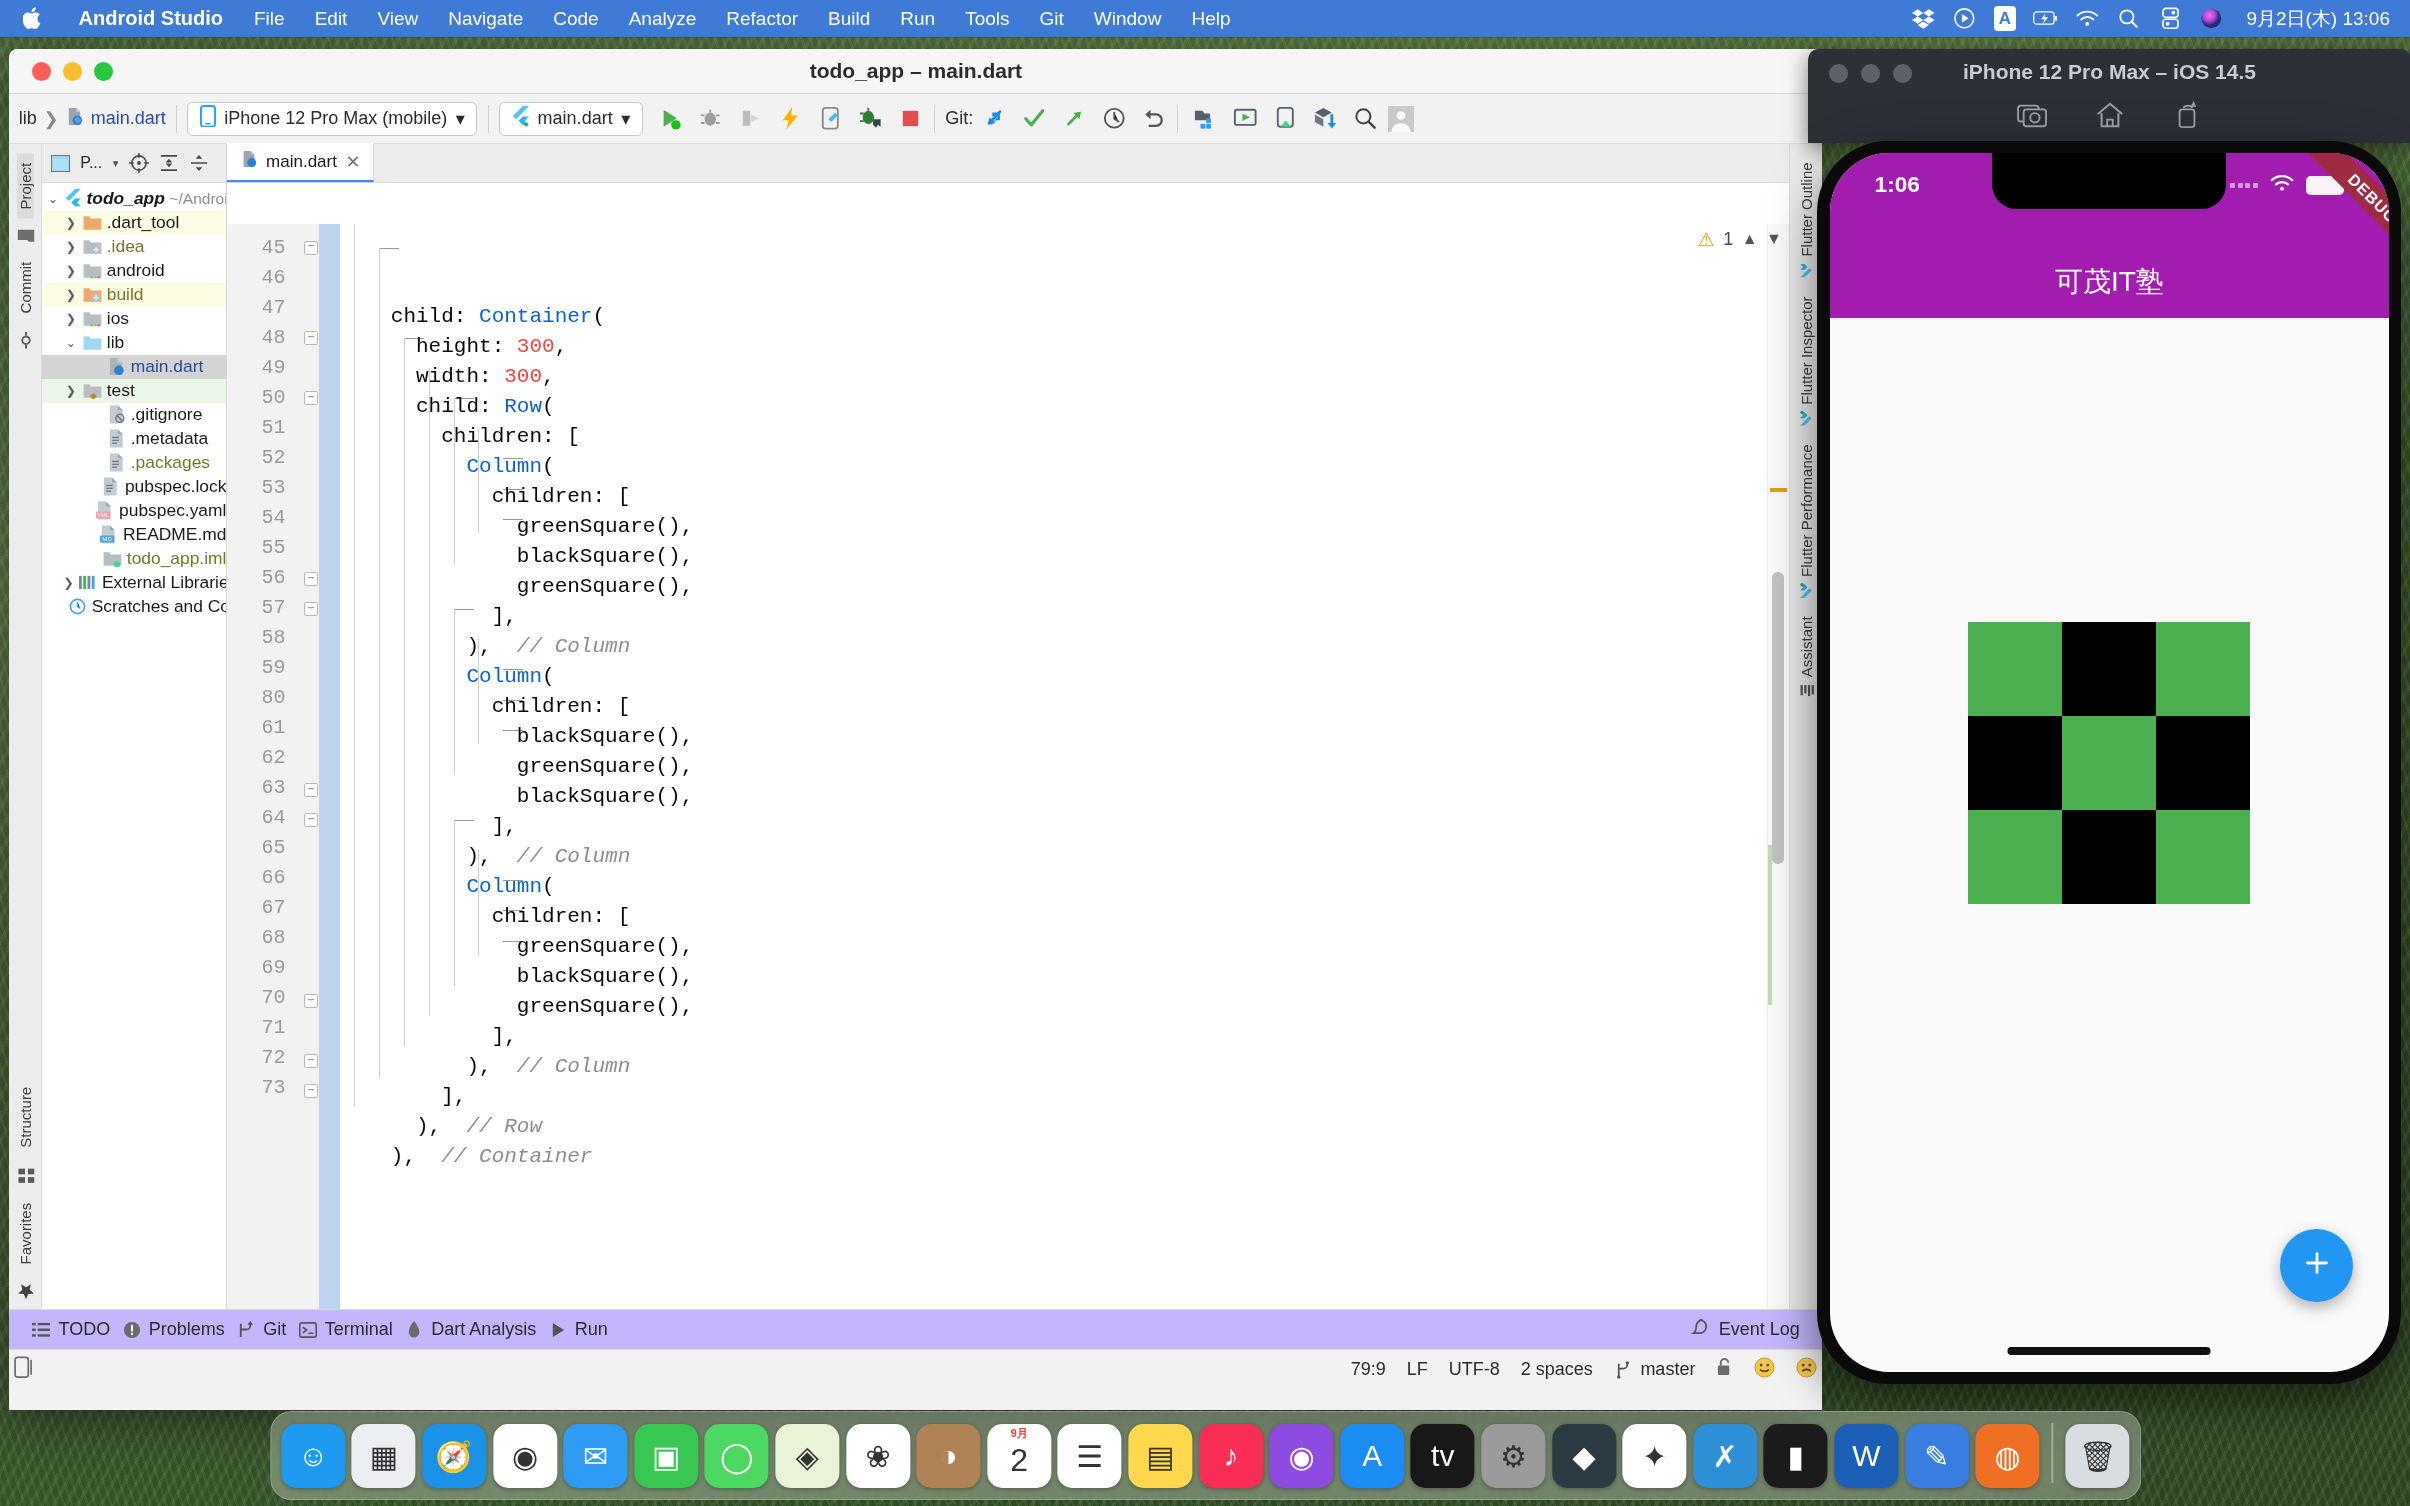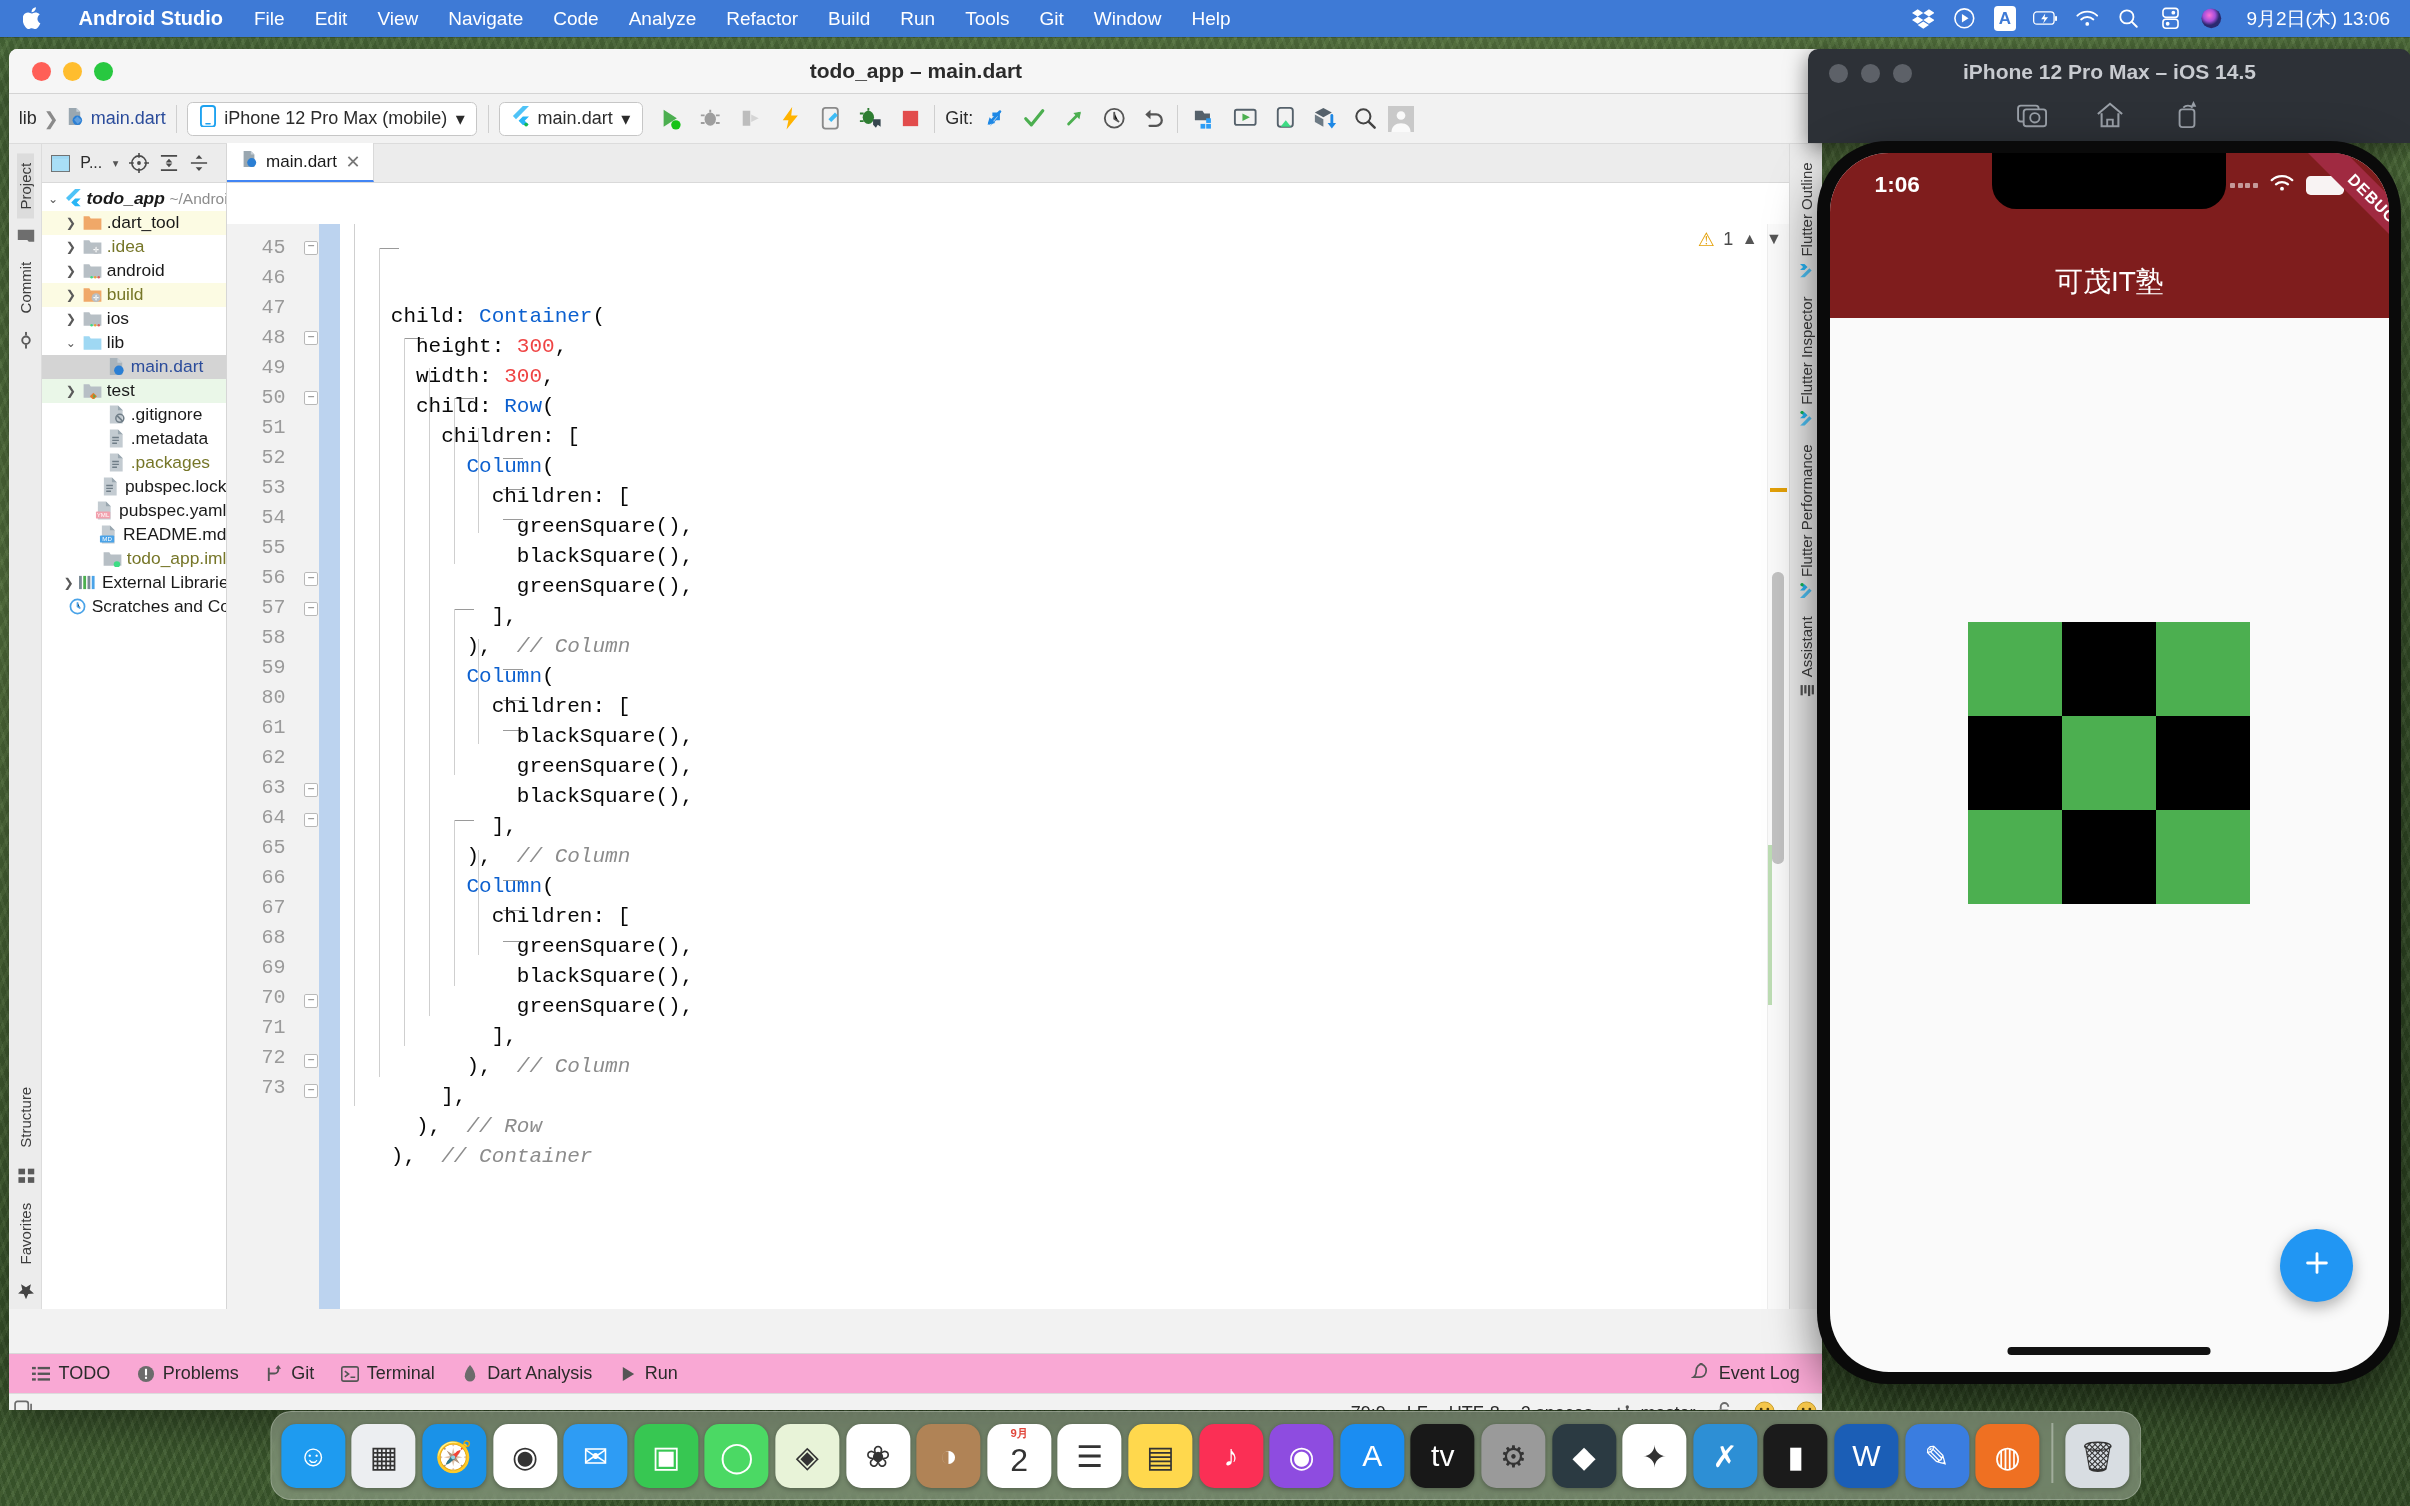"1:06" .appbar { background: #7f1d1d -> #a21caf }
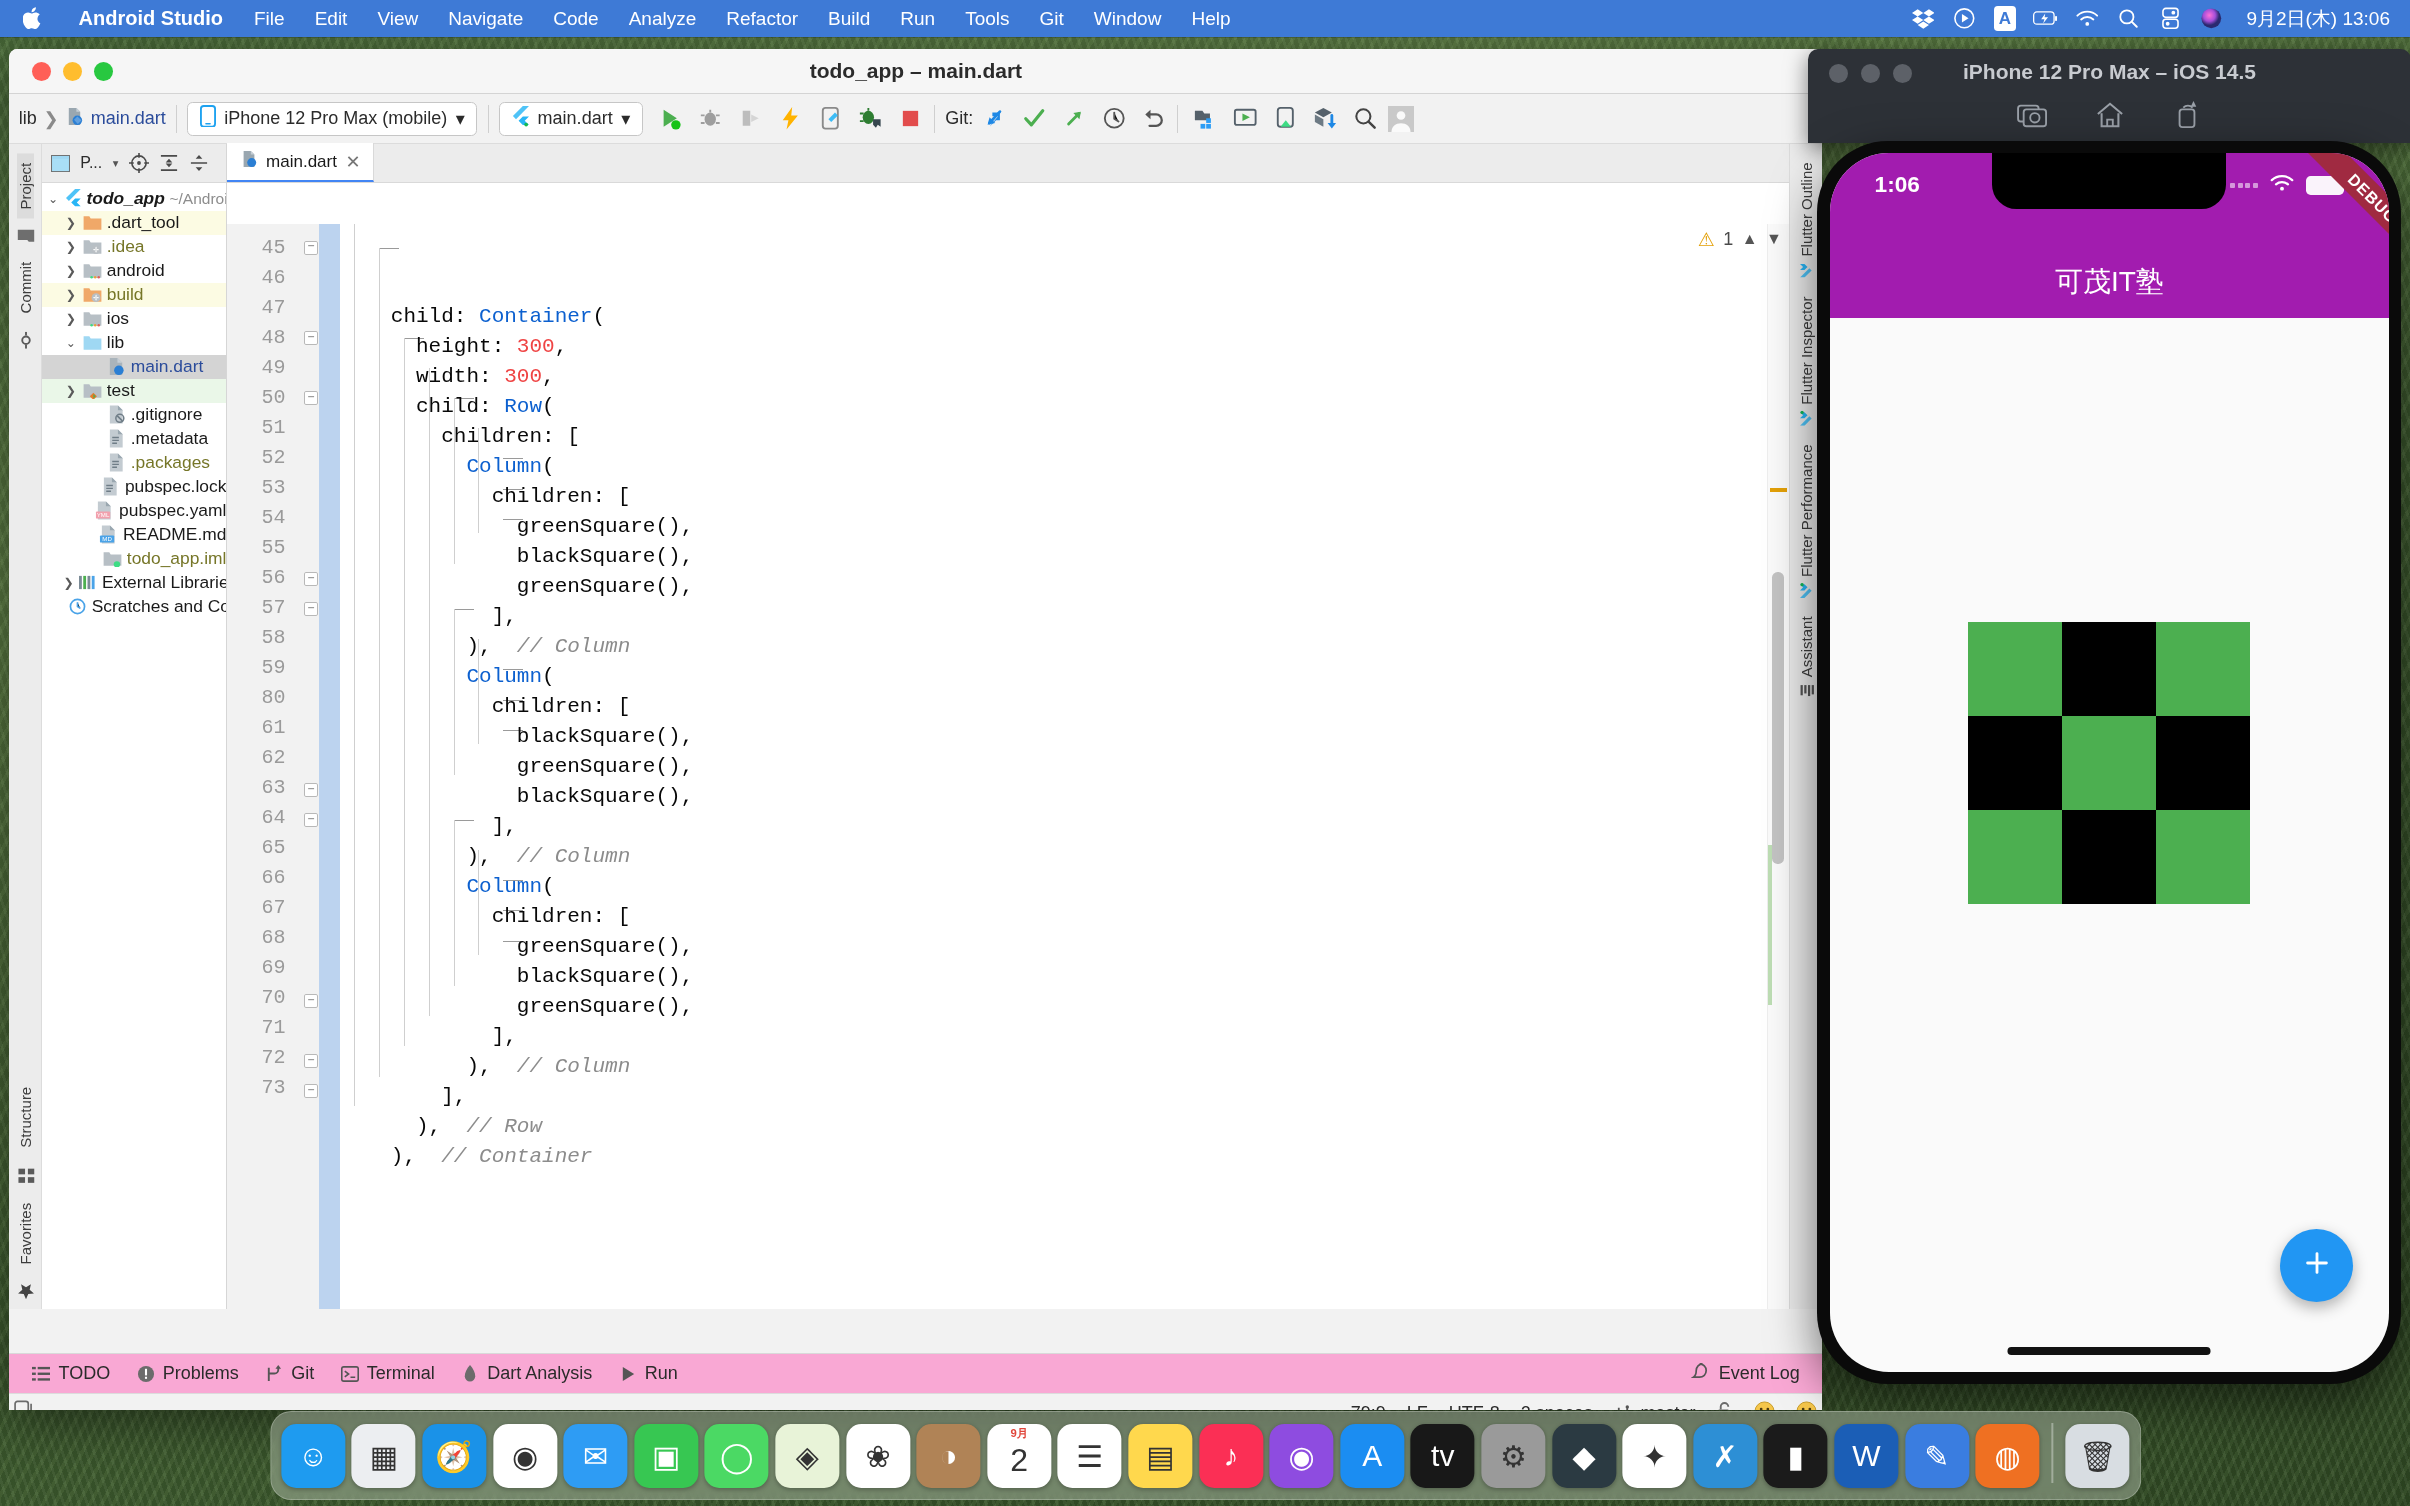"TODO" .bottom-bar { background: #f9a8d4 -> #c4b5fd; gap: 26px -> 12px; margin-top: 44px -> none }
